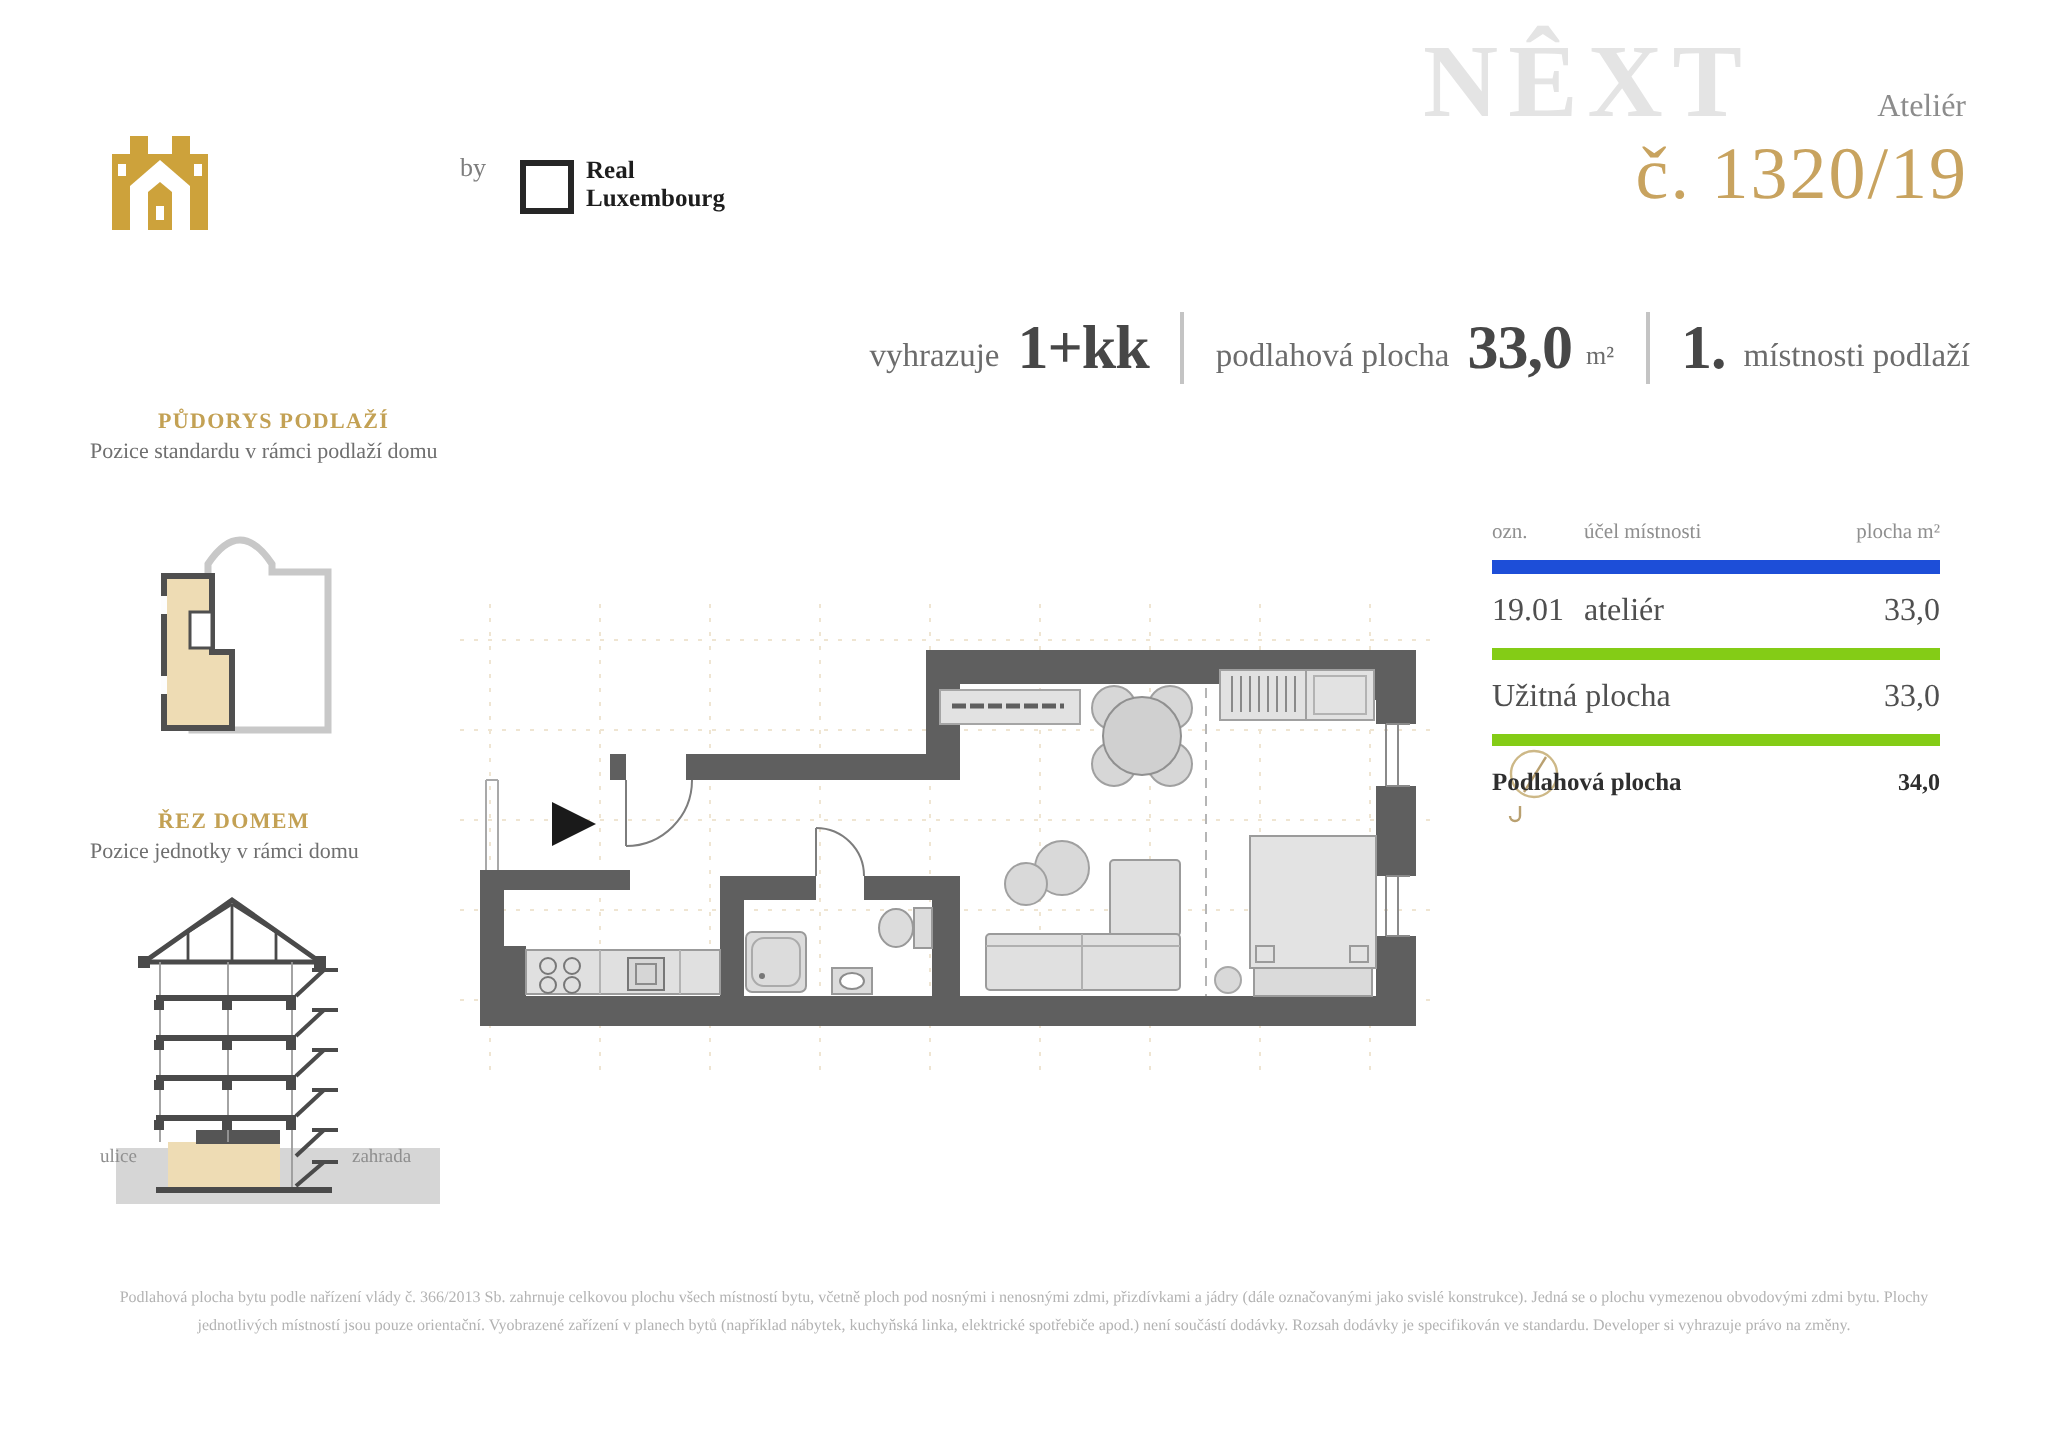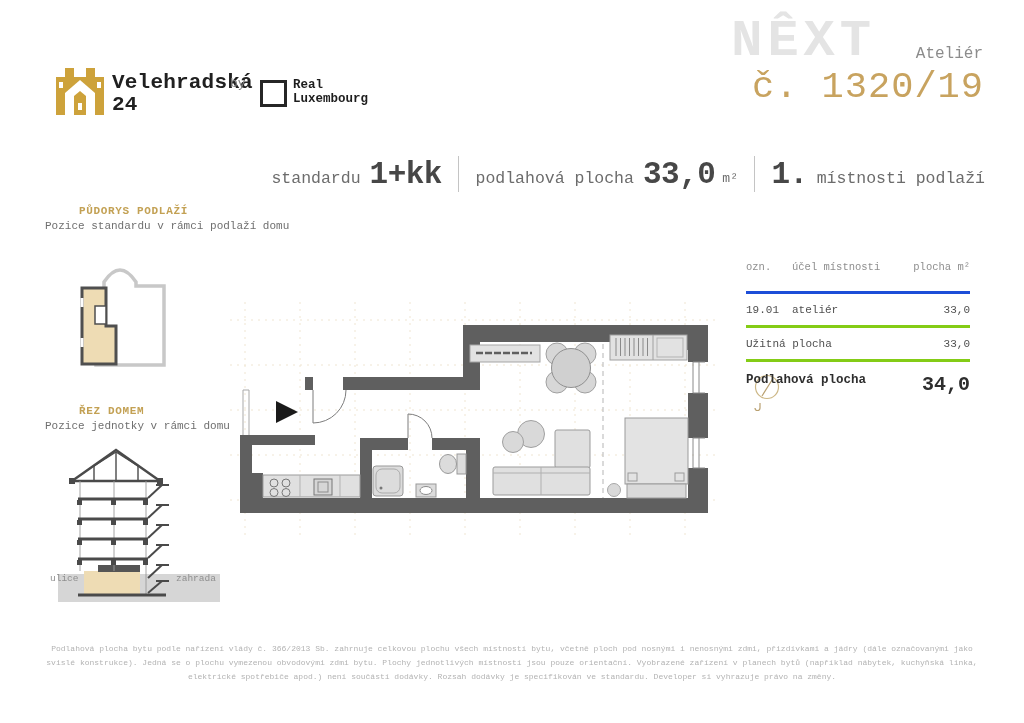"NÊXT" #page { font-family: Liberation Mono, monospace -> Liberation Serif, serif }
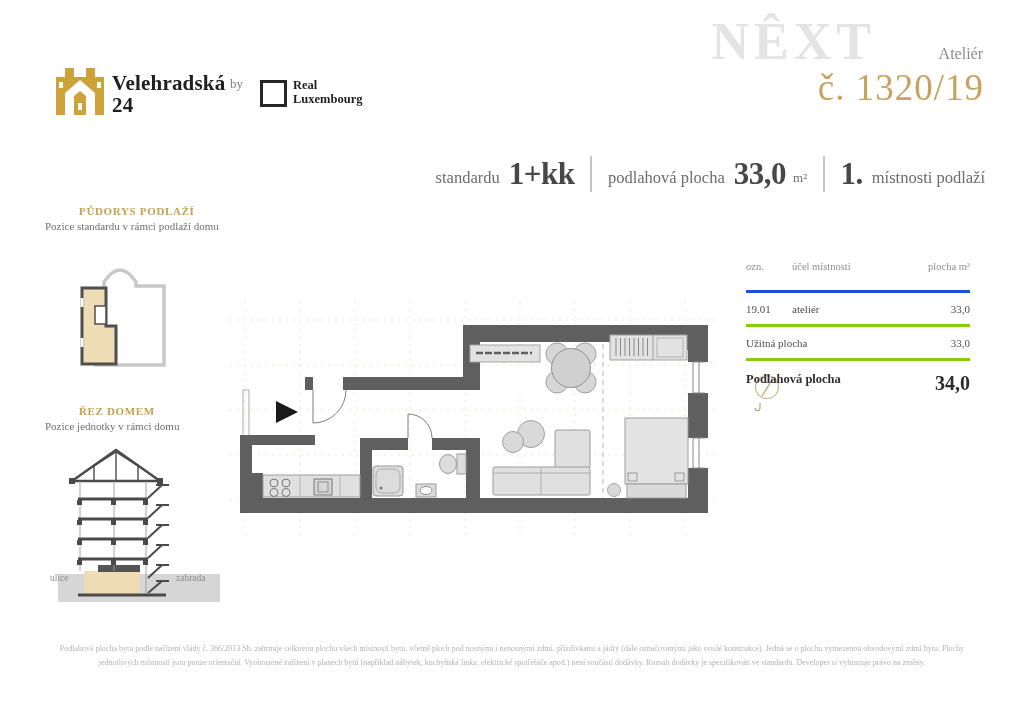"Velehradská" div.brand-name { html: <div> <div>Velehradská</div> <div>24</div> </div> -> none }
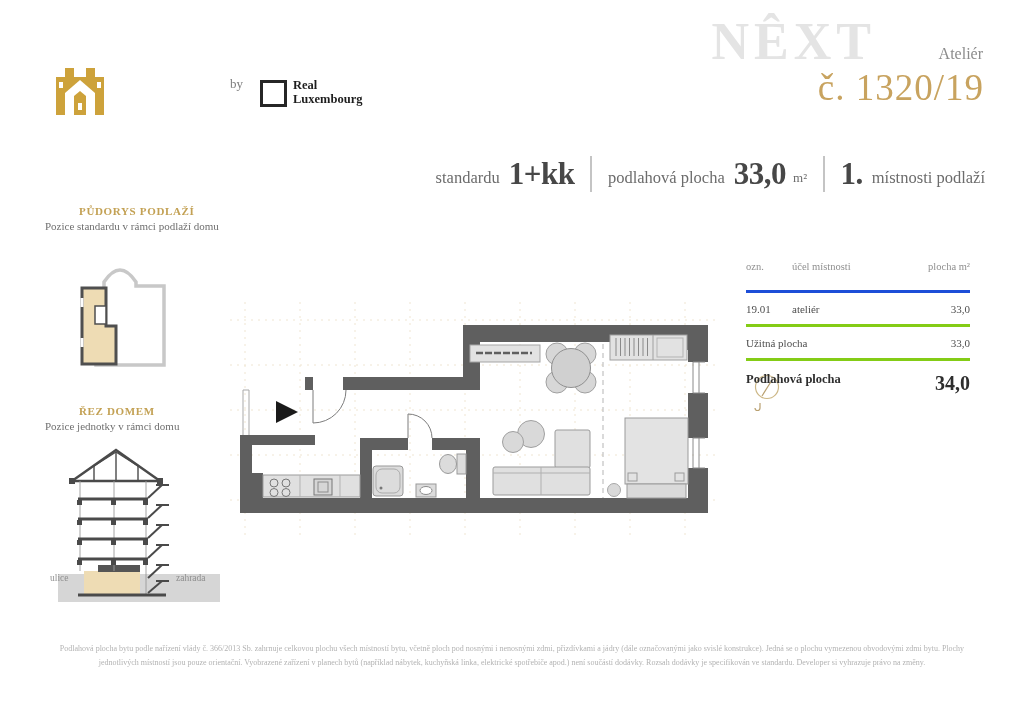"standardu" span.lbl { text: standardu -> vyhrazuje }
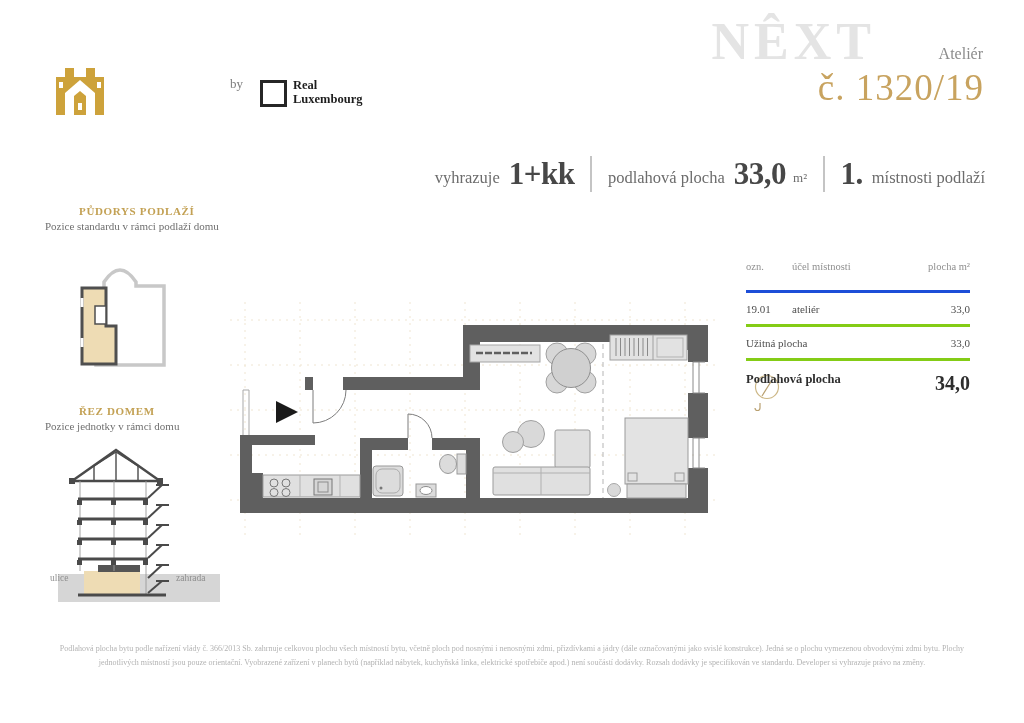"ozn." .t-head { border-bottom: 3px solid #1d4ed8 -> 7px solid #1d4ed8; padding-bottom: 18px -> 8px }
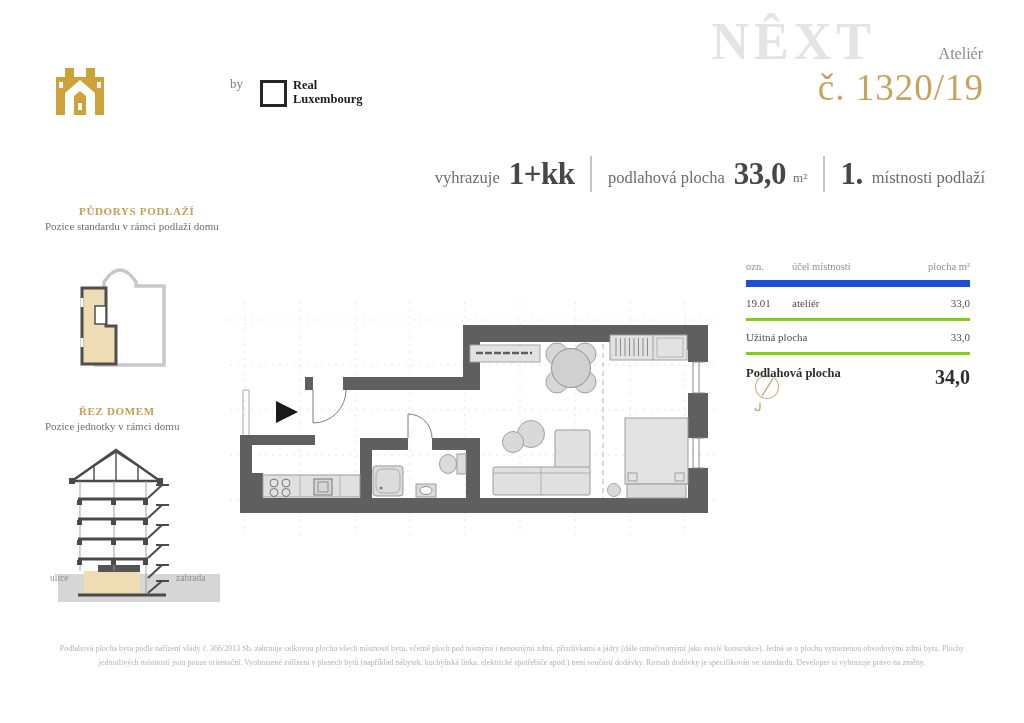"19.01" .t-row { border-bottom: 3px solid #84cc16 -> 6px solid #84cc16; font-size: 11px -> 16px }
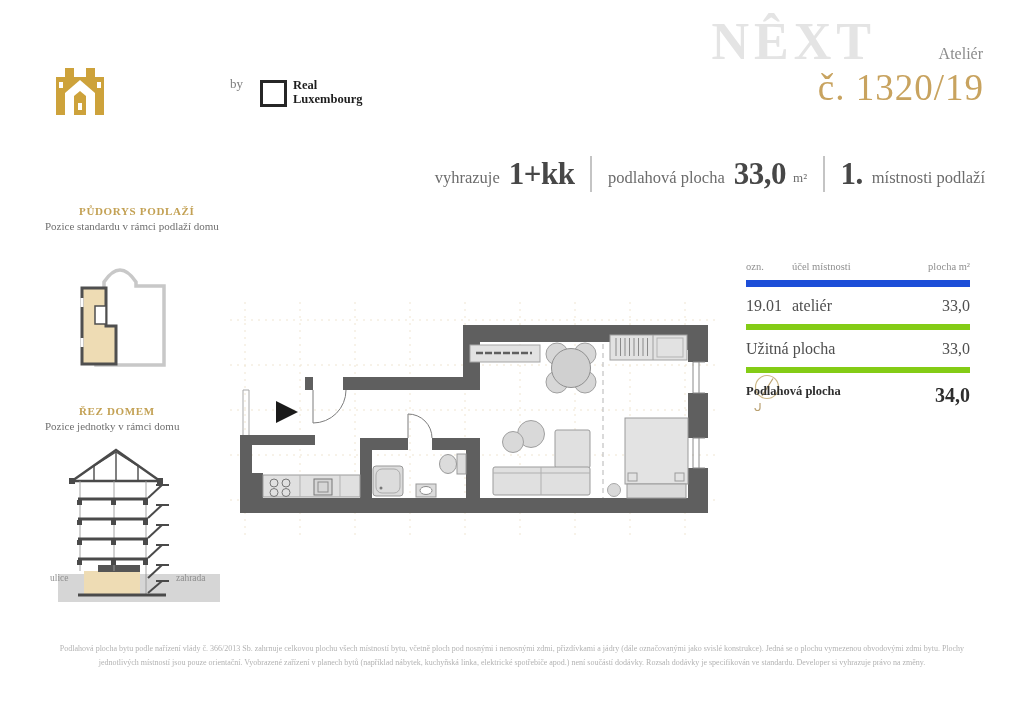"34,0" .t-total .c-area { font-size: 20px -> 12px }
